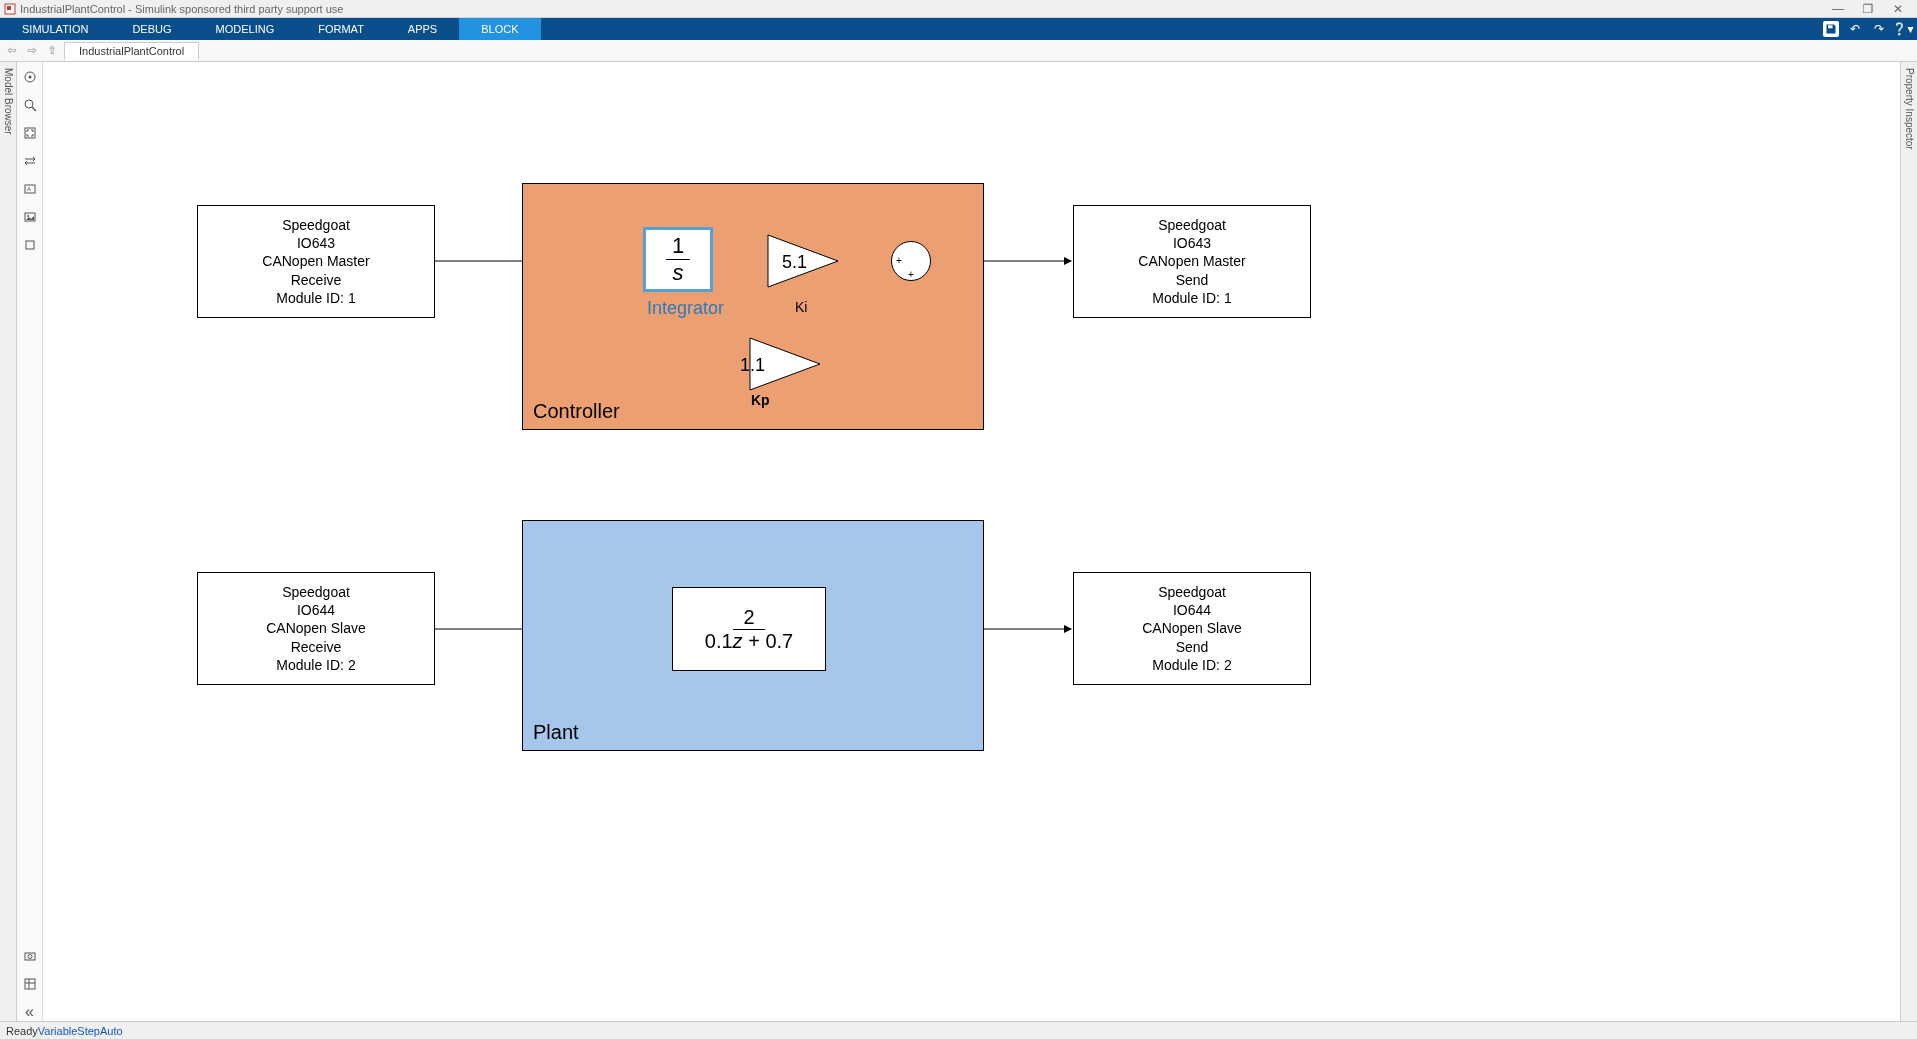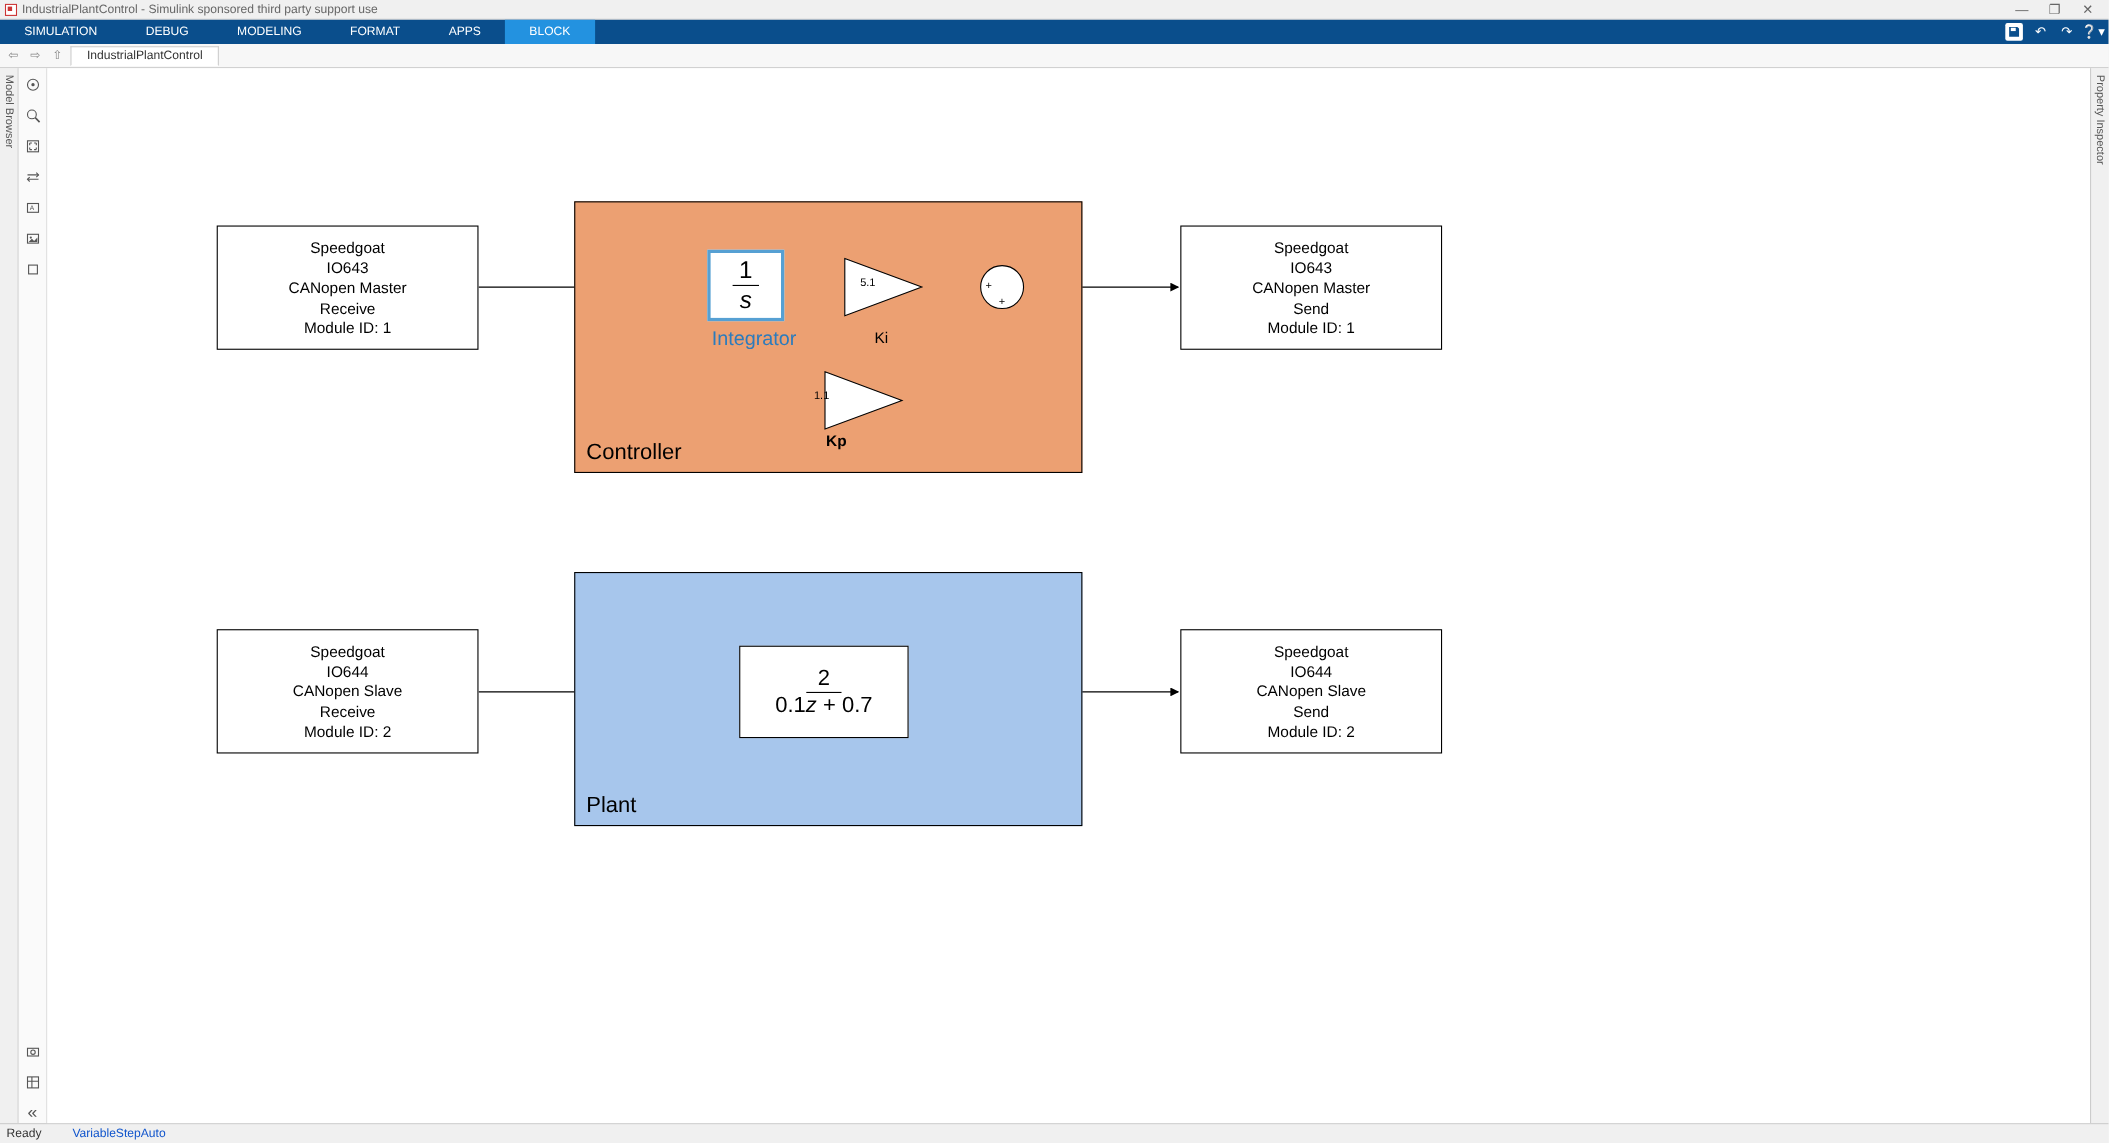"5.1" .gain-value { font-size: 10px -> 18px }
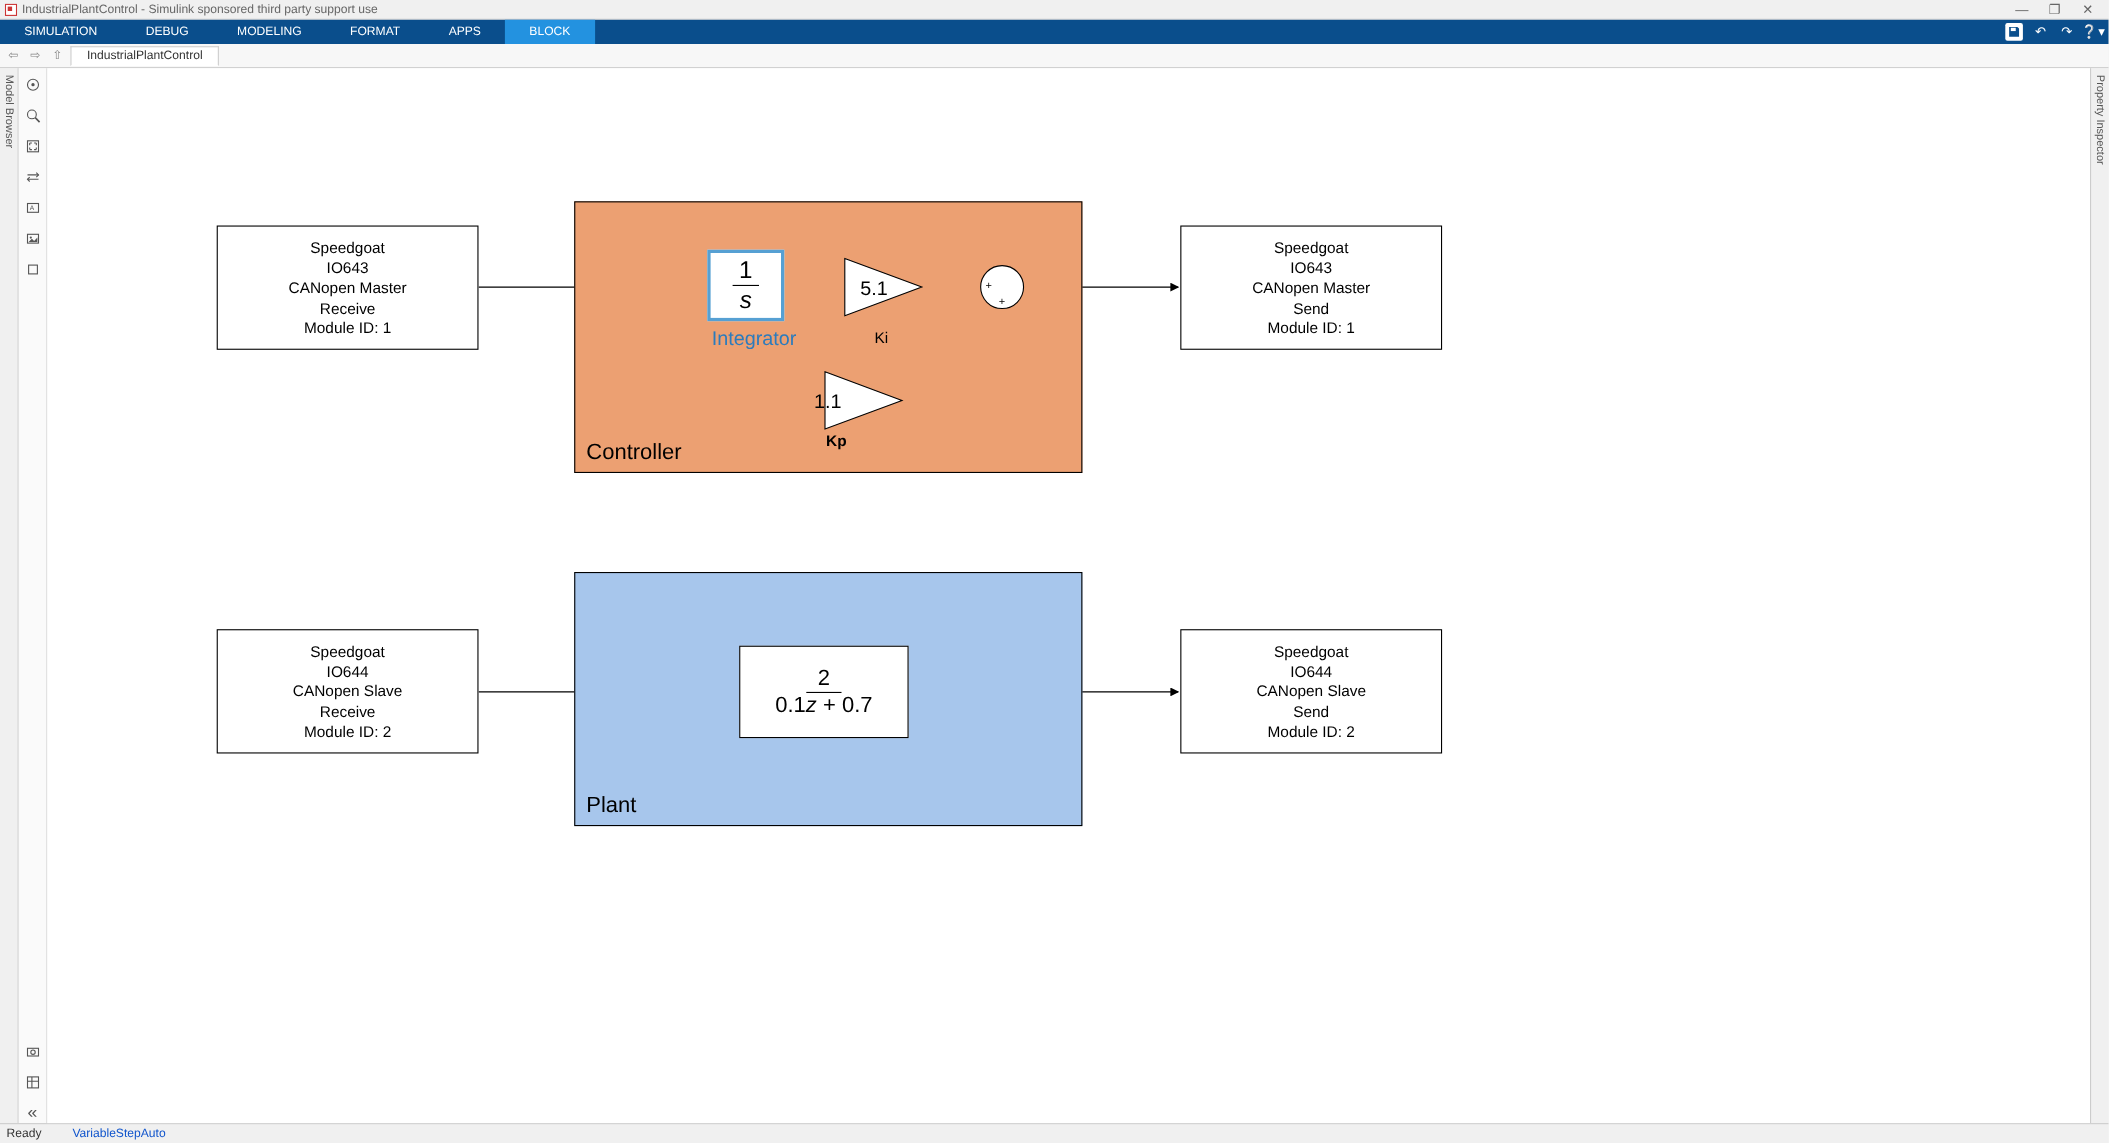"Ready" .statusbar { gap: 28px -> none }
